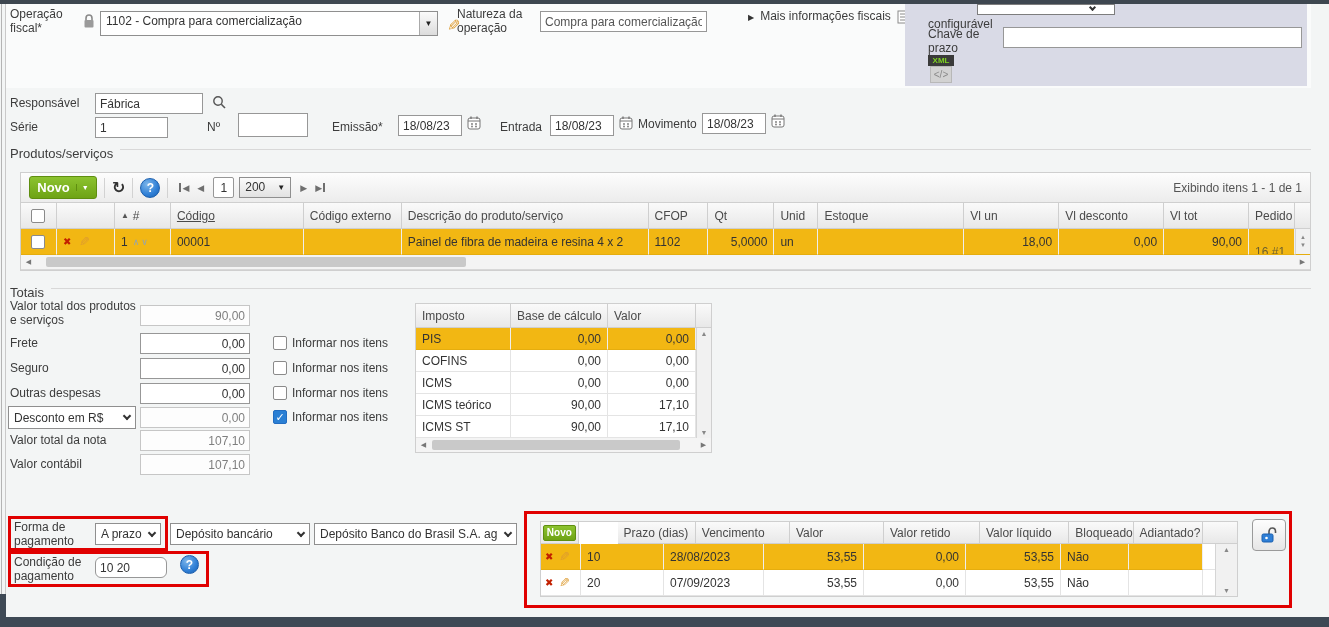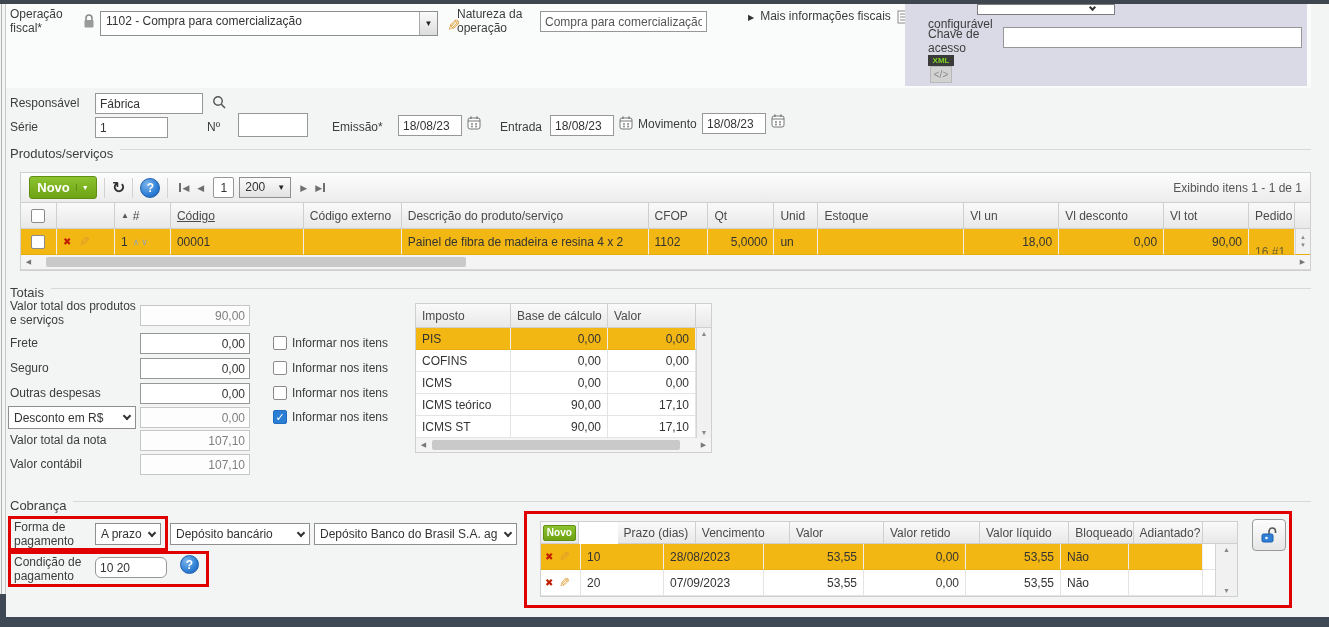"Chave de acesso" div.abs { text: acesso -> prazo }
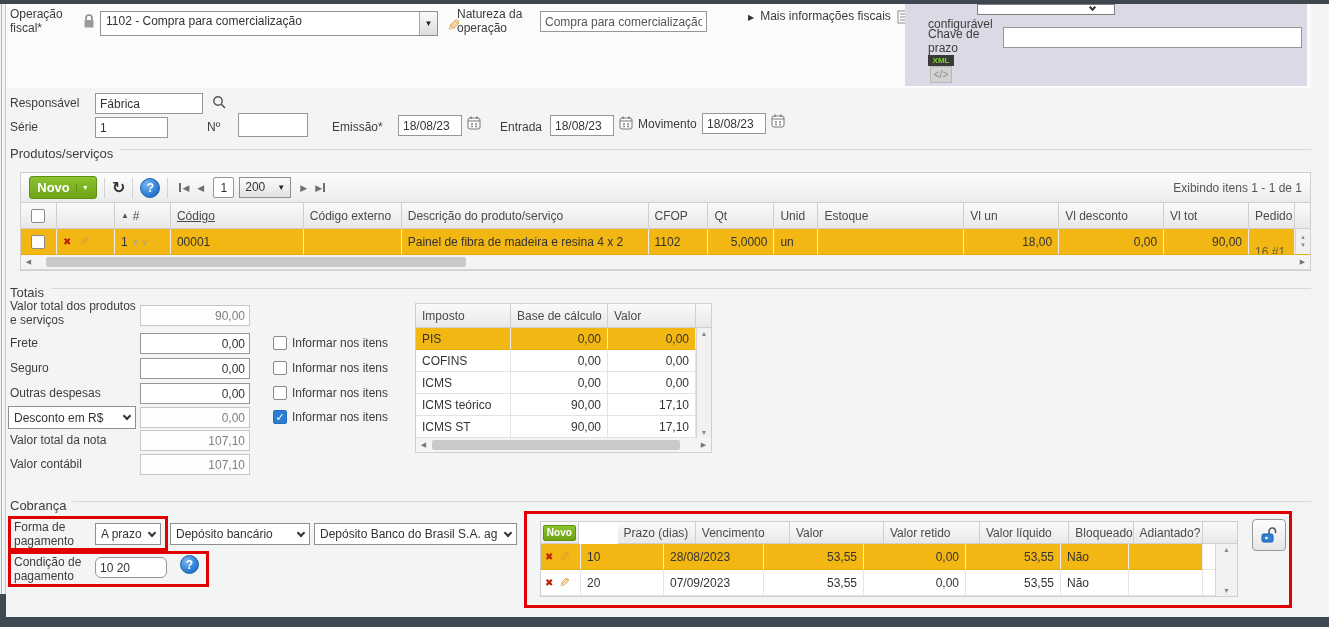"Cobrança" div.legend { html: <div> <span>Cobrança</span> <span></span> </div> -> none }
